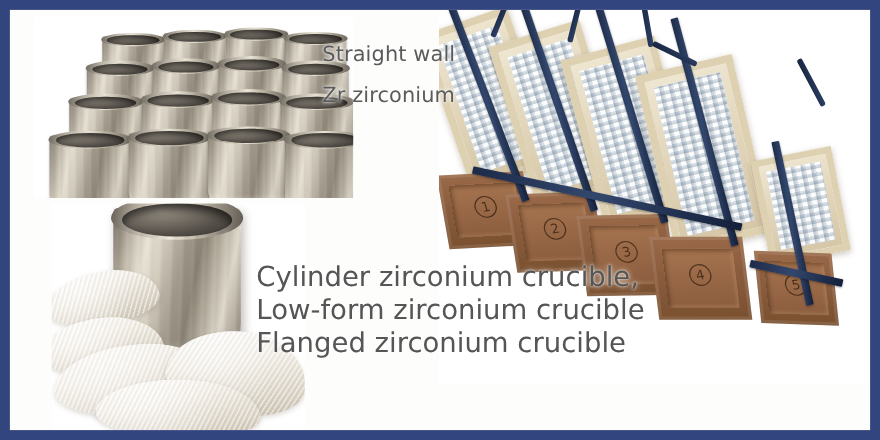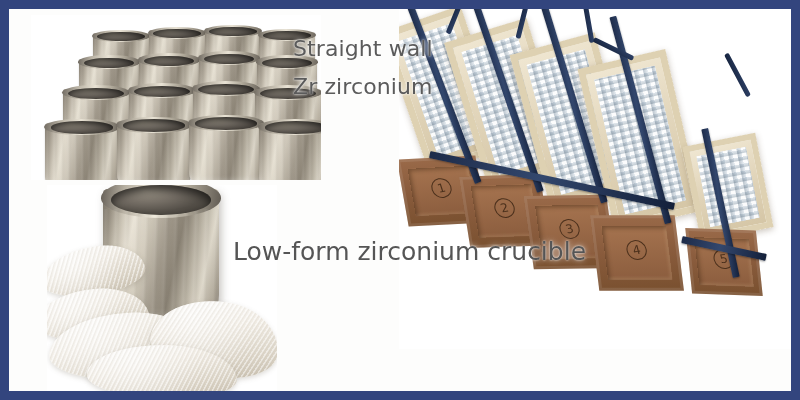"Straight wall" .headline { font-size: 22px -> 19px }
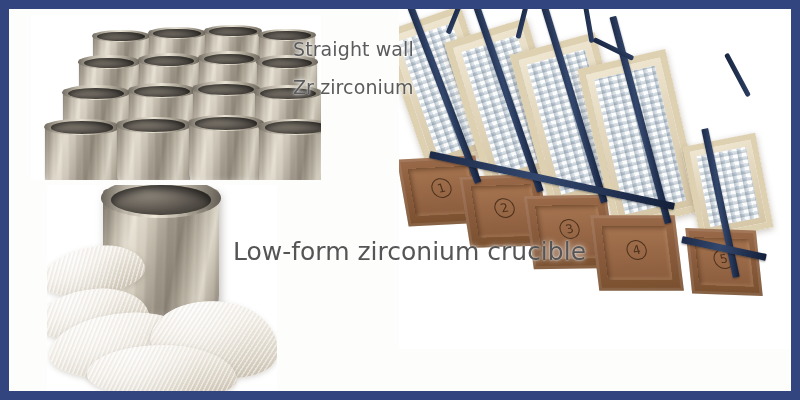"Cylinder zirconium crucible," div { html: none -> <div>Cylinder zirconium crucible,</div> }
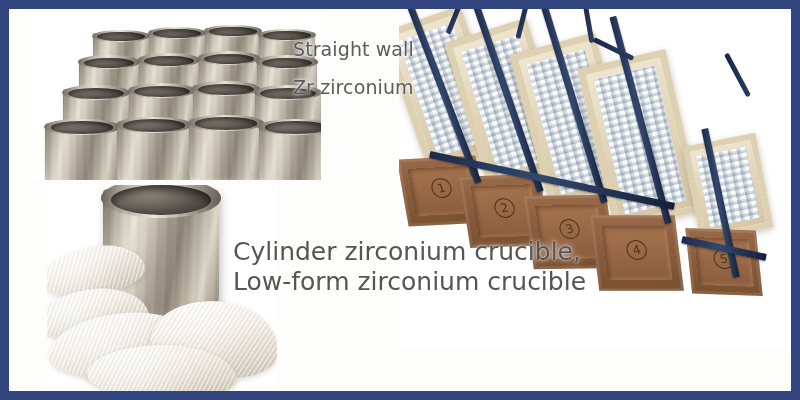"Flanged zirconium crucible" div { html: none -> <div>Flanged zirconium crucible</div> }
